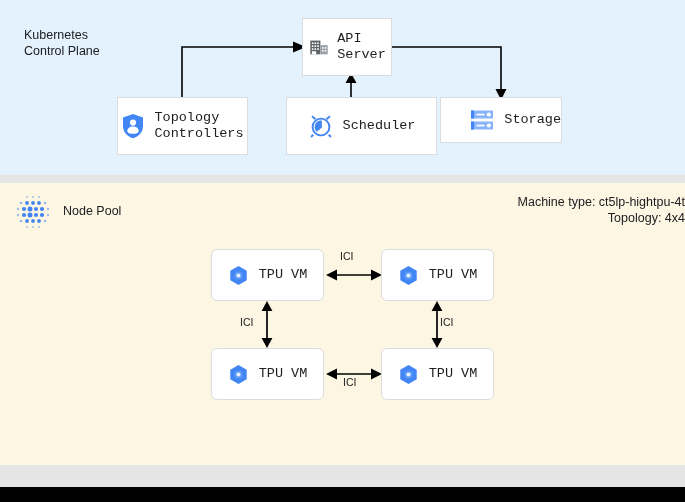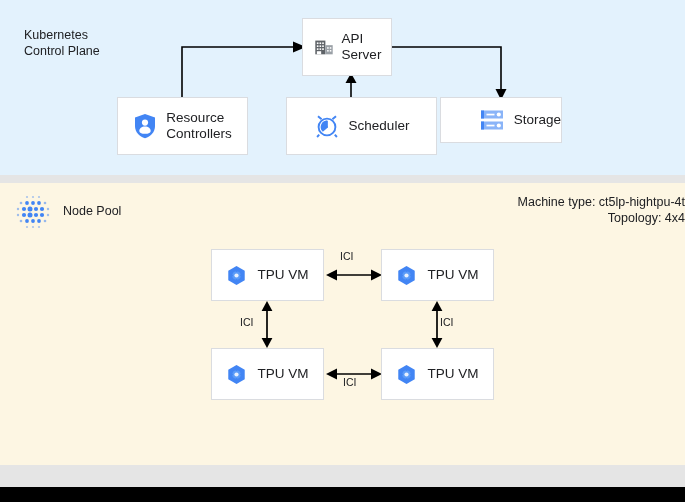"API" .box { font-family: none -> Liberation Mono, monospace }
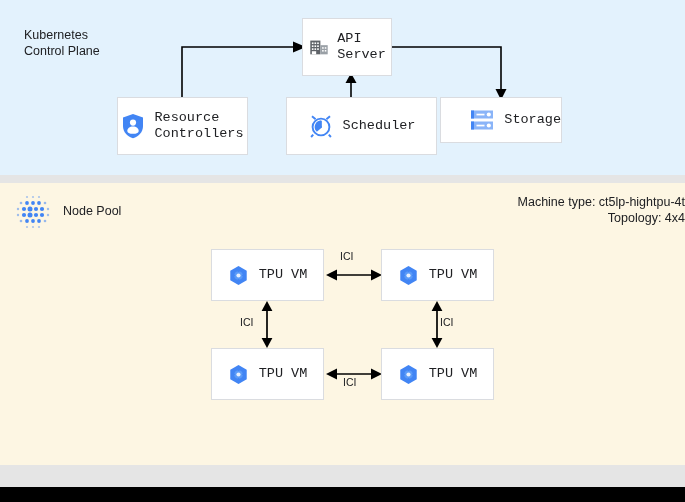"Resource" span.box-label { text: Resource -> Topology }
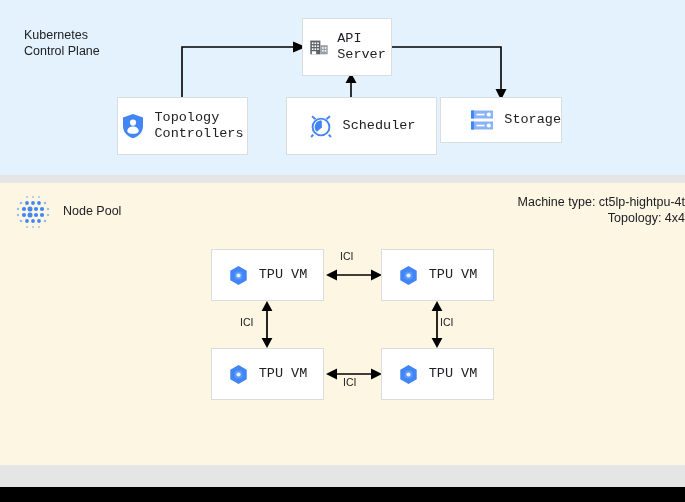"TPU VM" .tpu-box { border-radius: none -> 6px }
